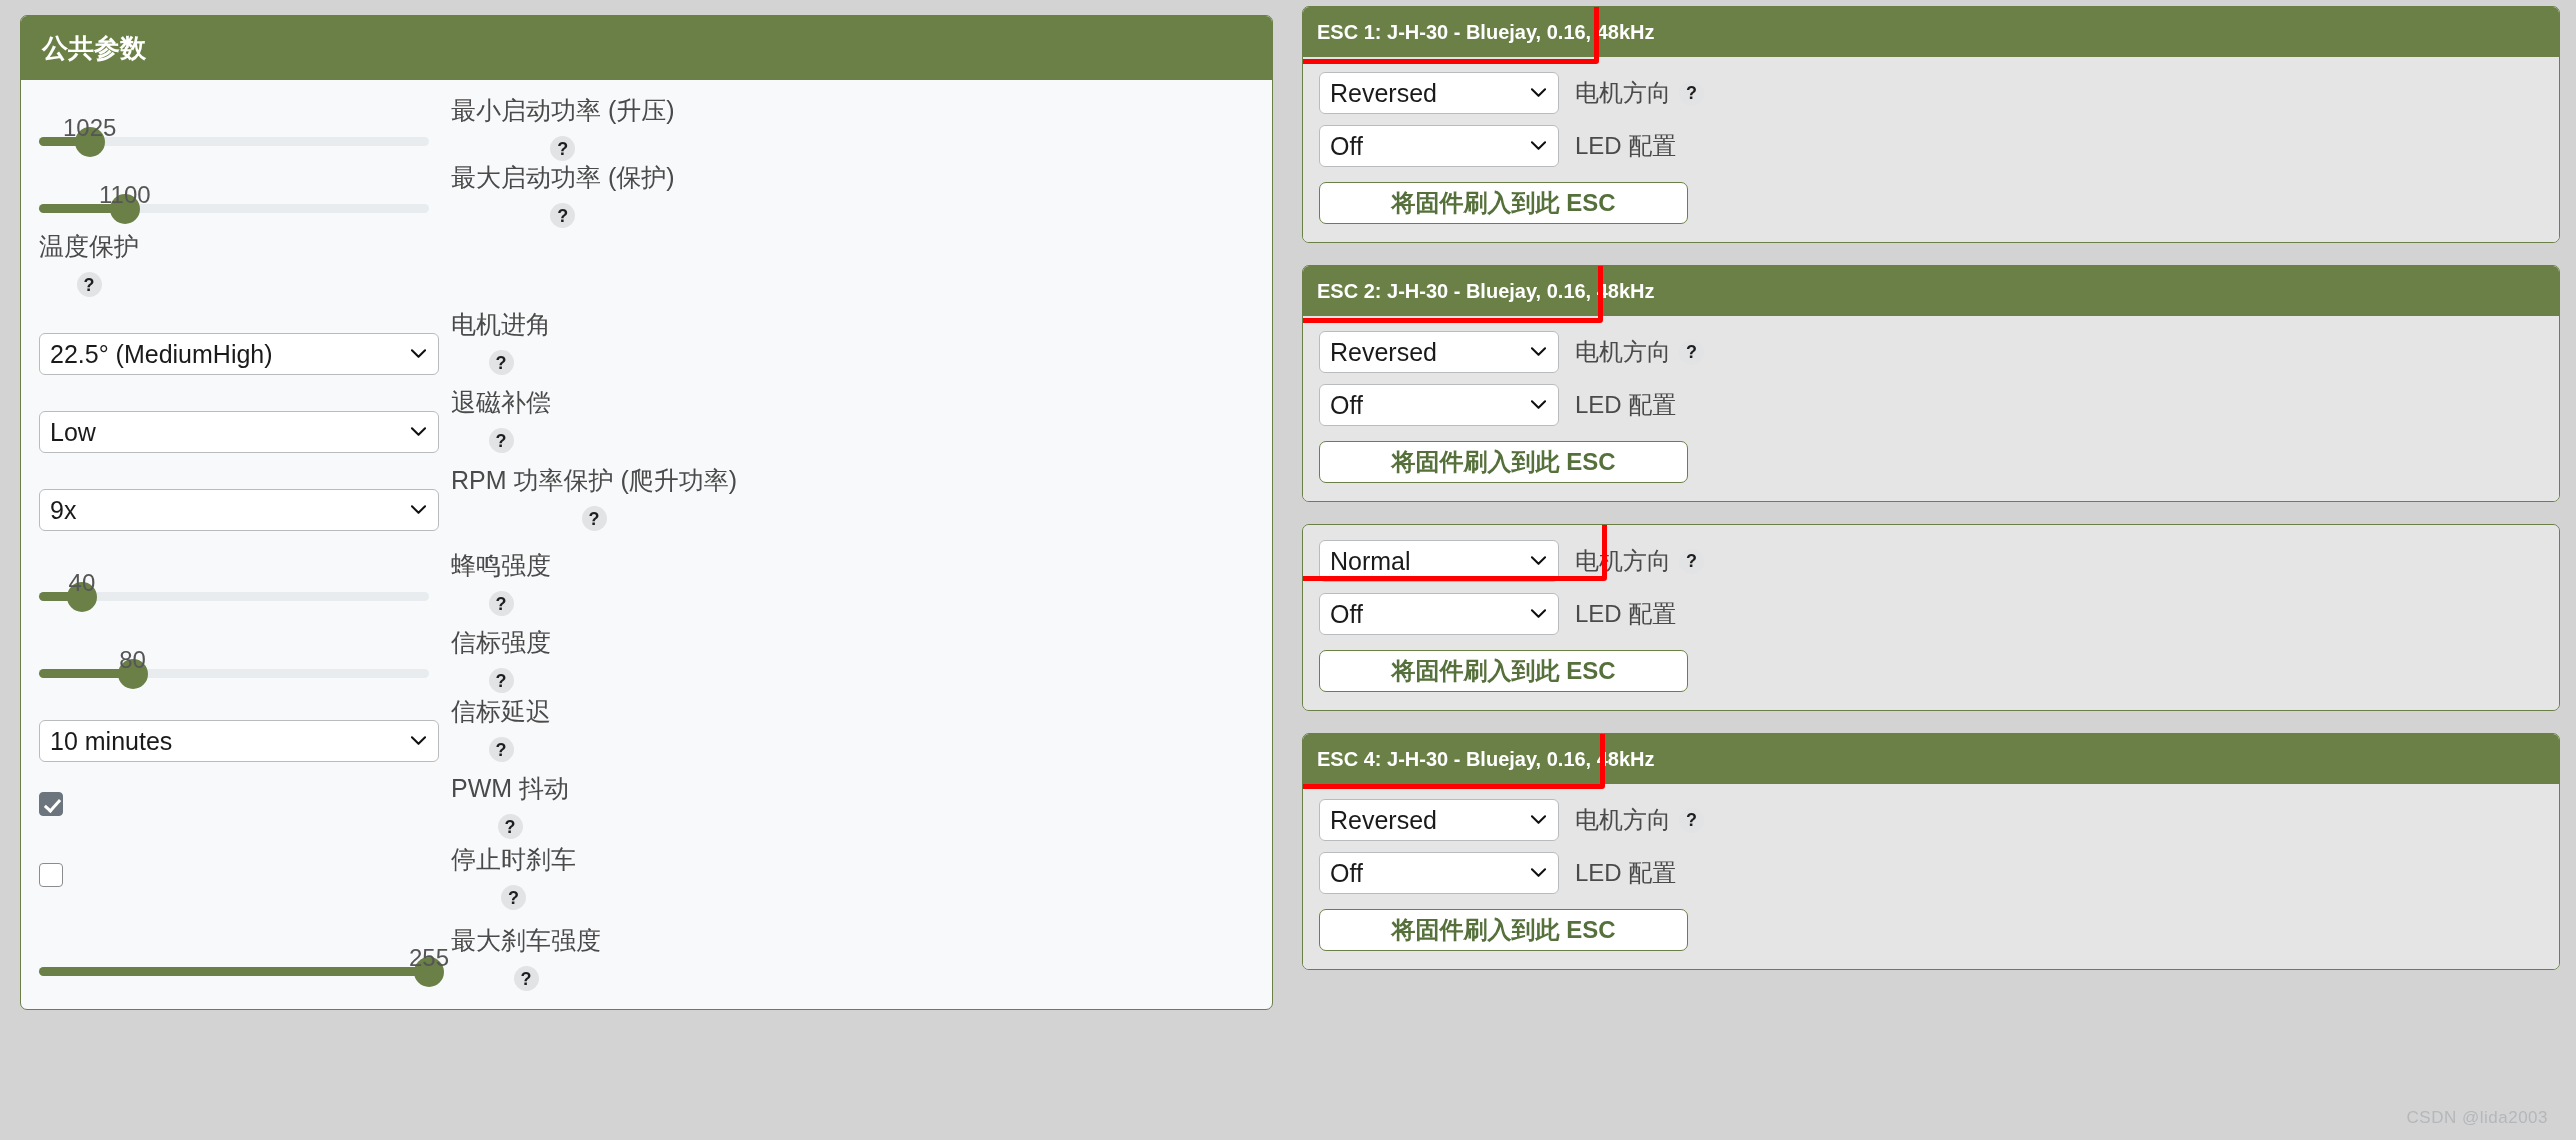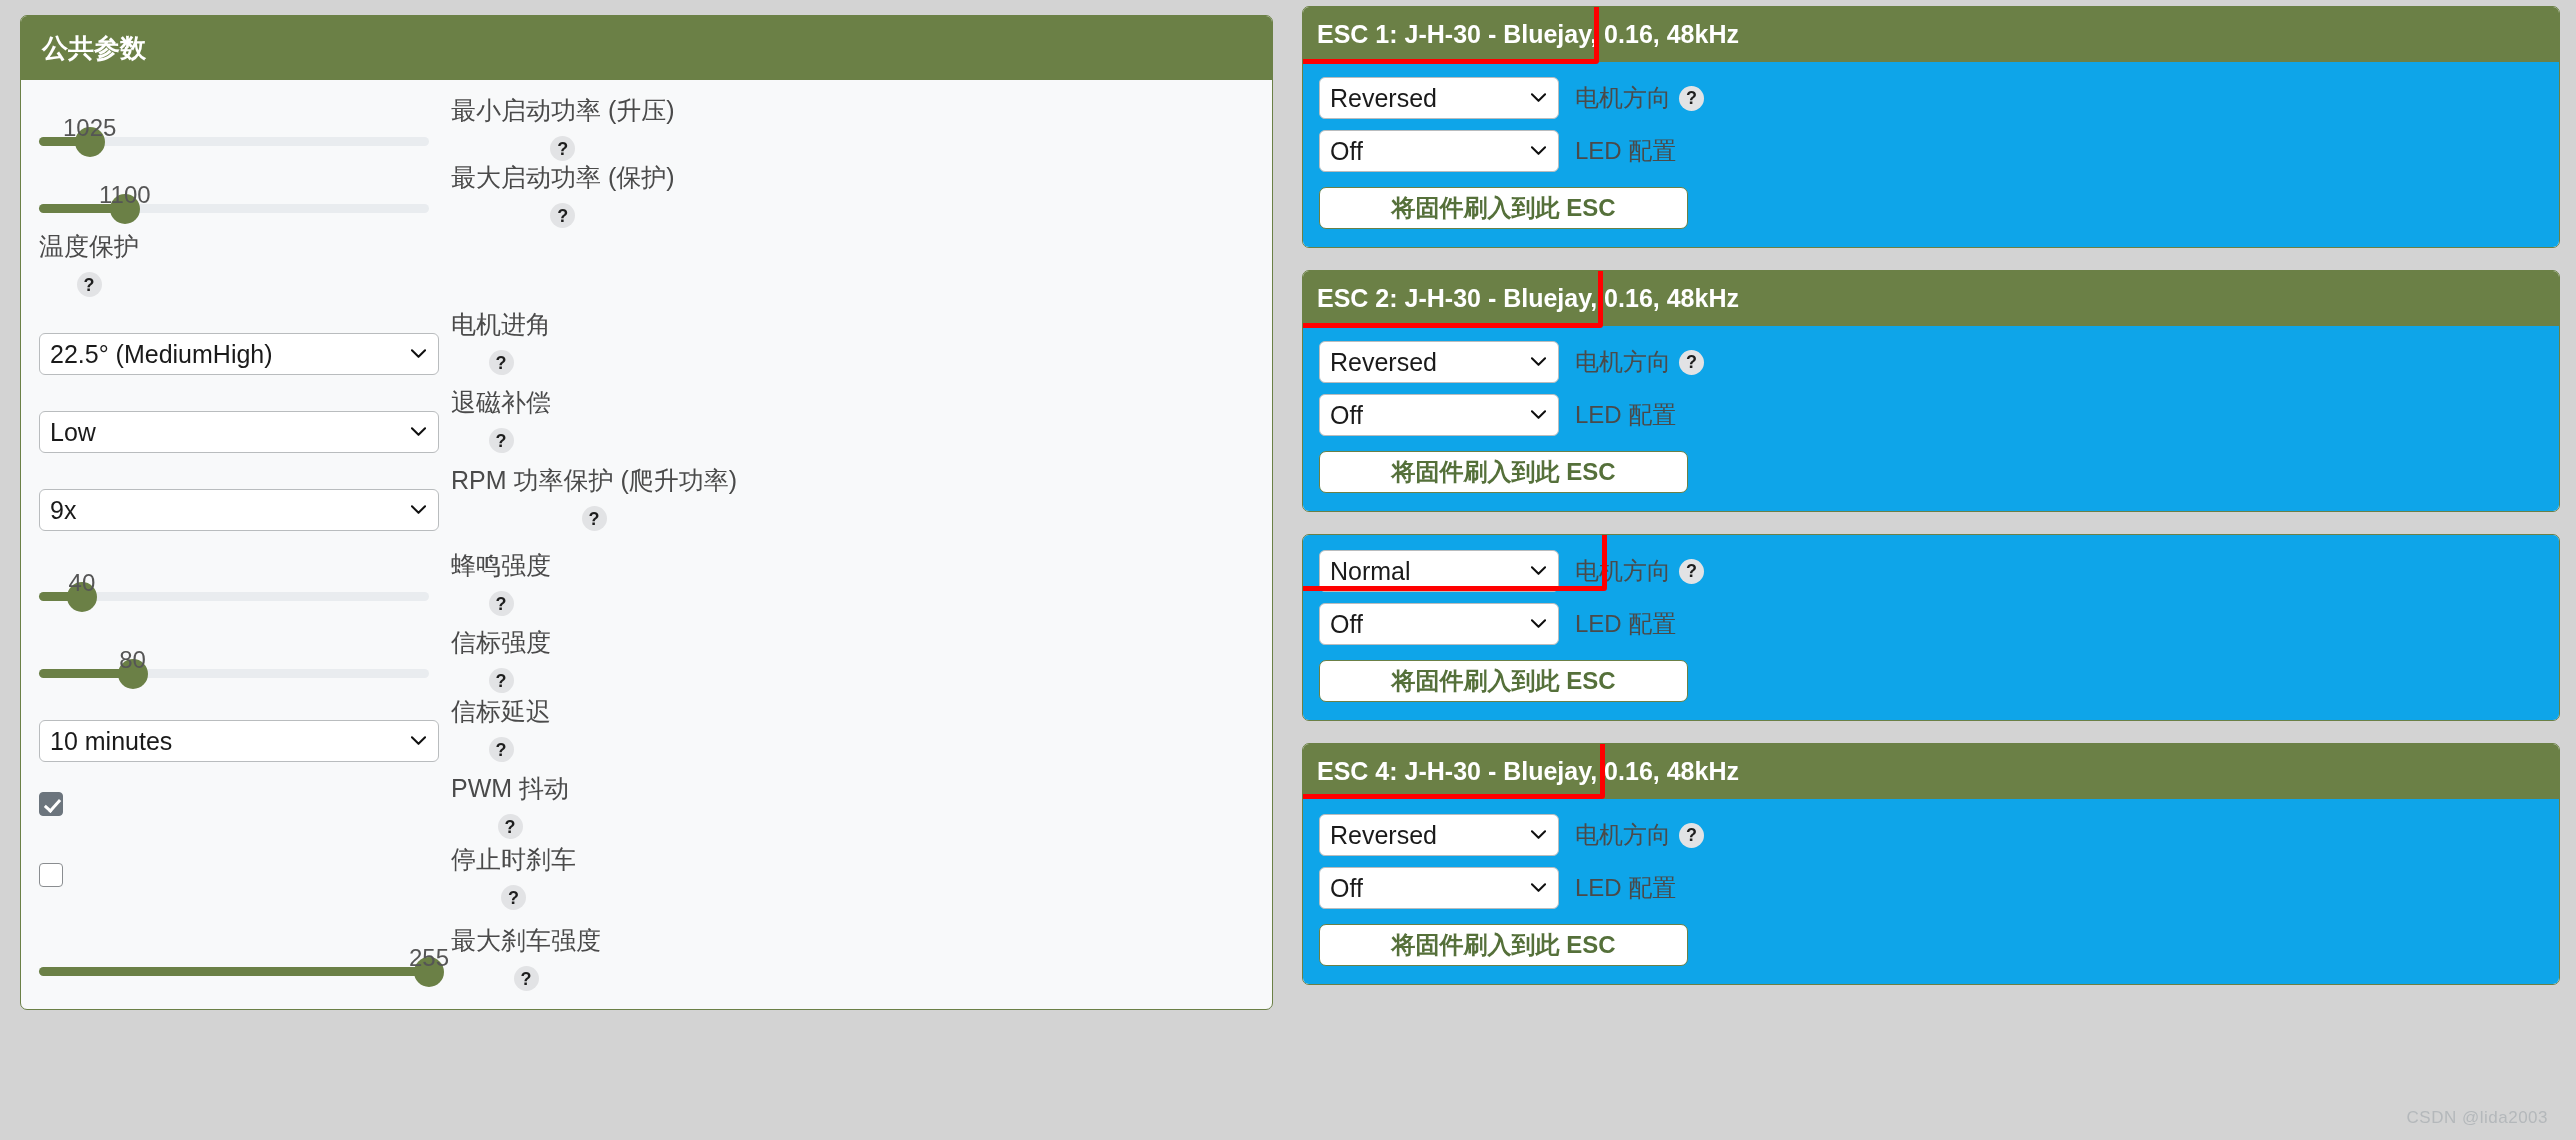"ESC 1: J-H-30 - Bluejay," .esc-head { font-size: 25px -> 20px }
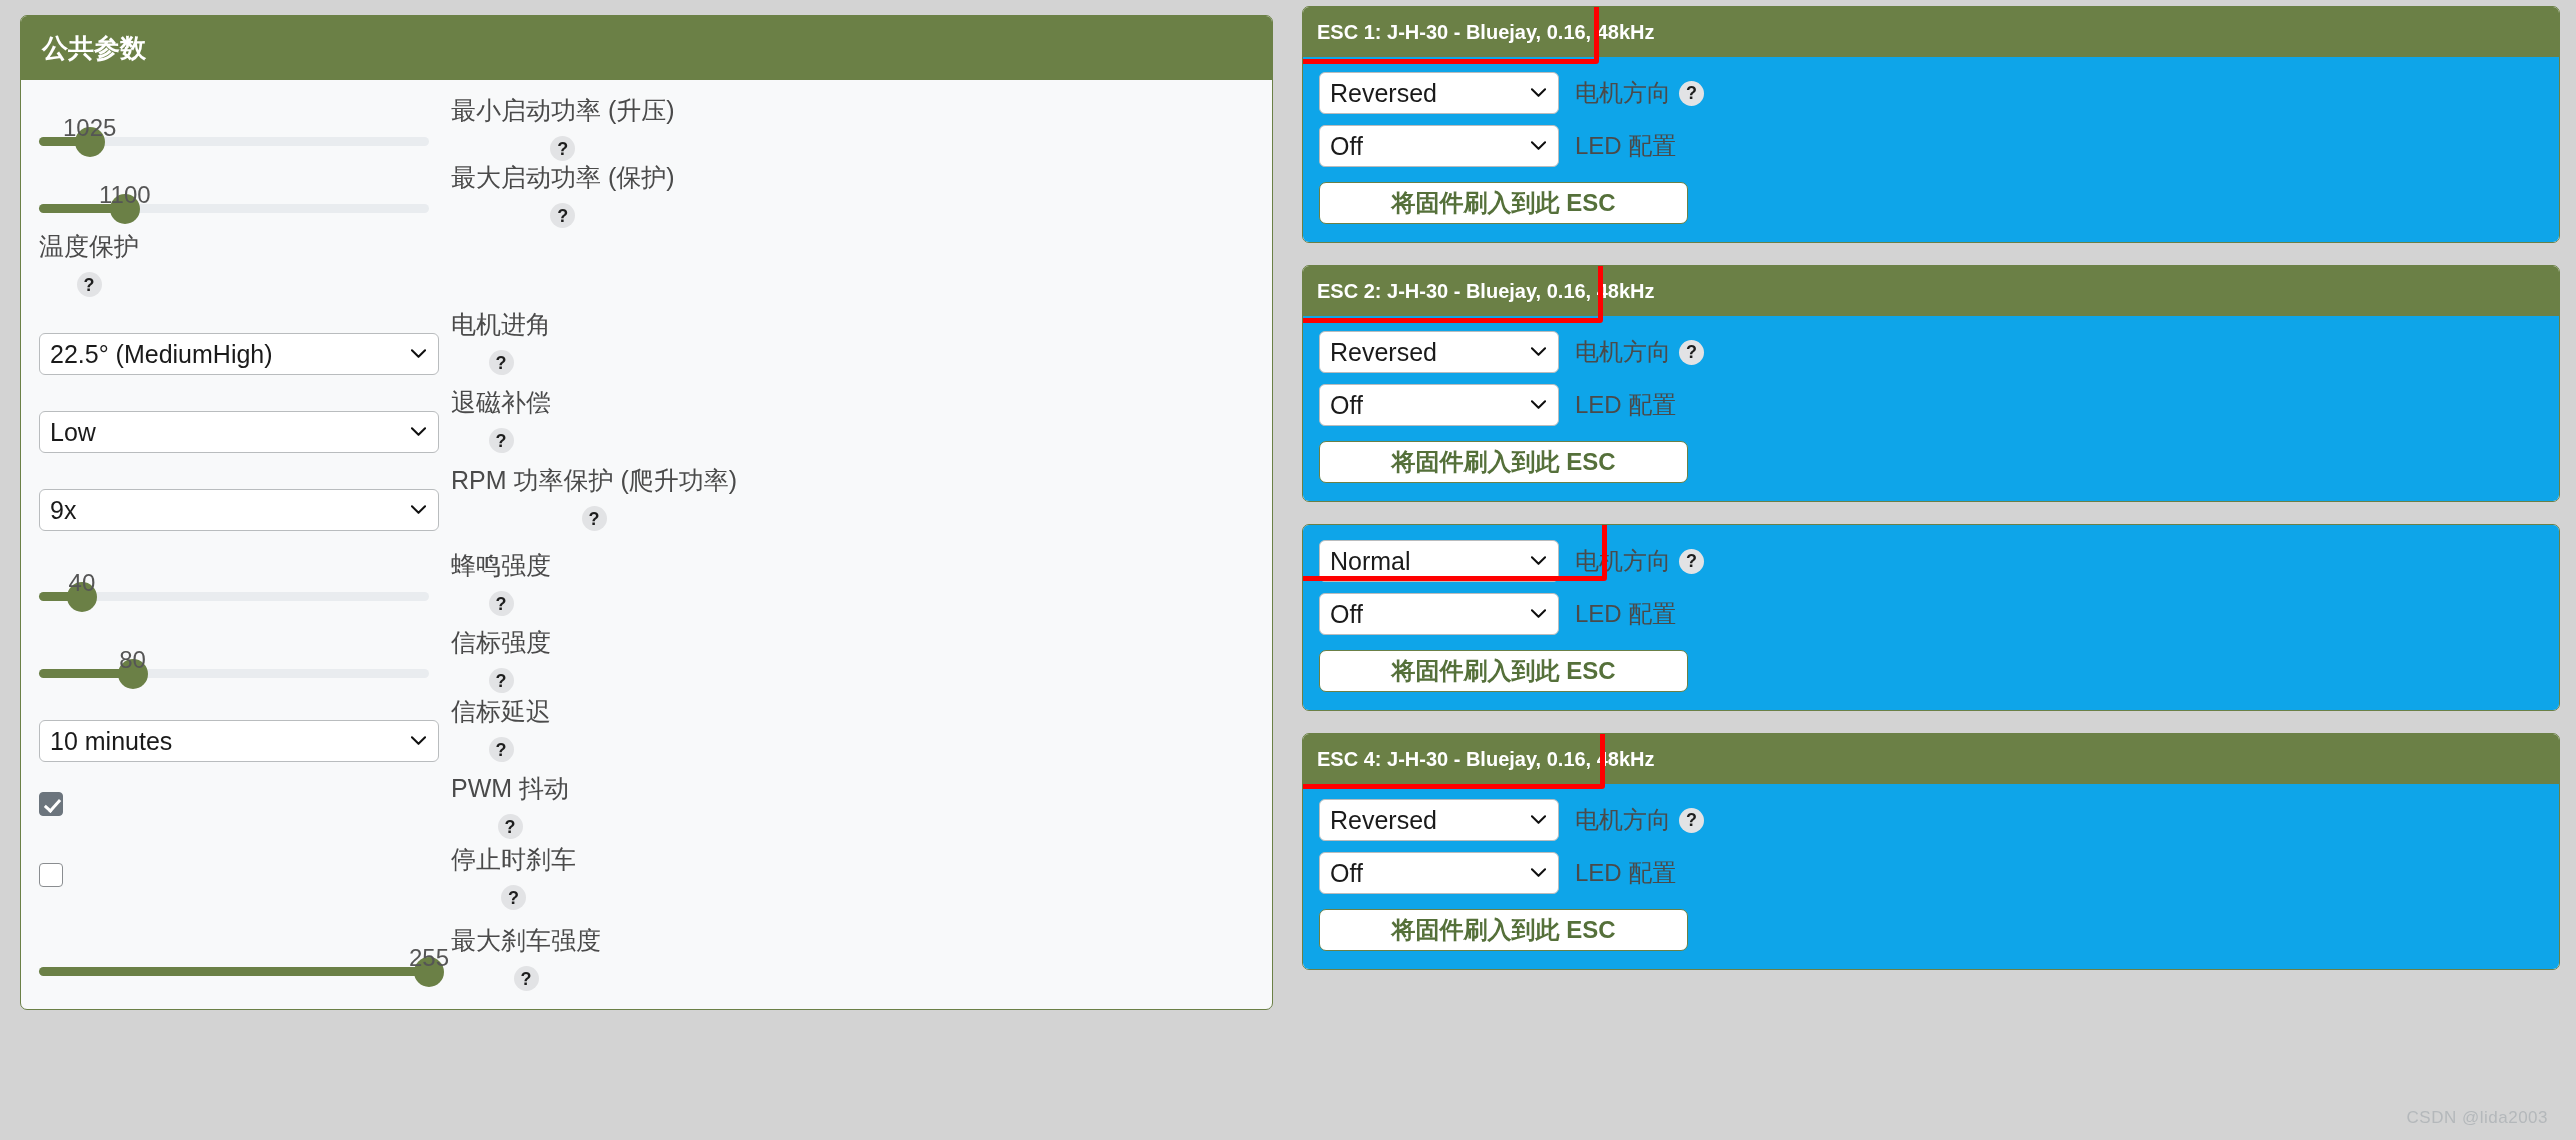"Reversed" .esc-body { background: #0ea5e9 -> #e5e5e5 }
